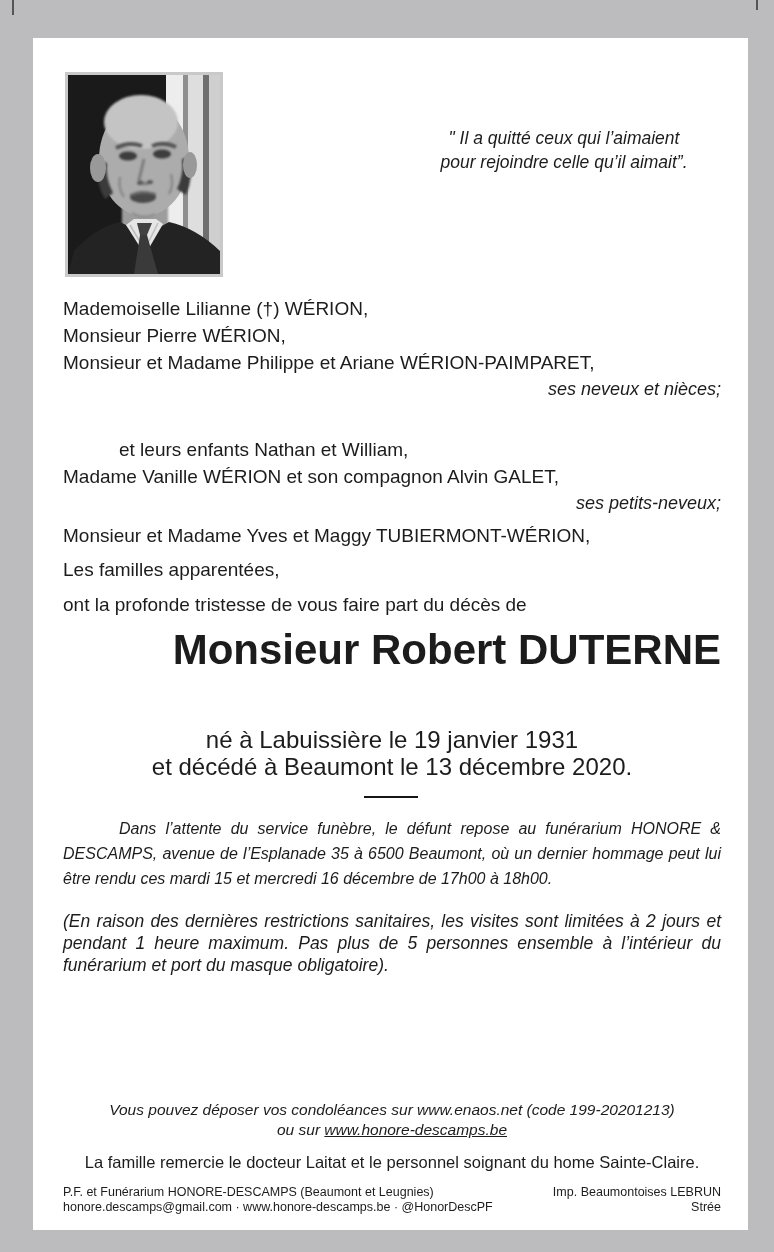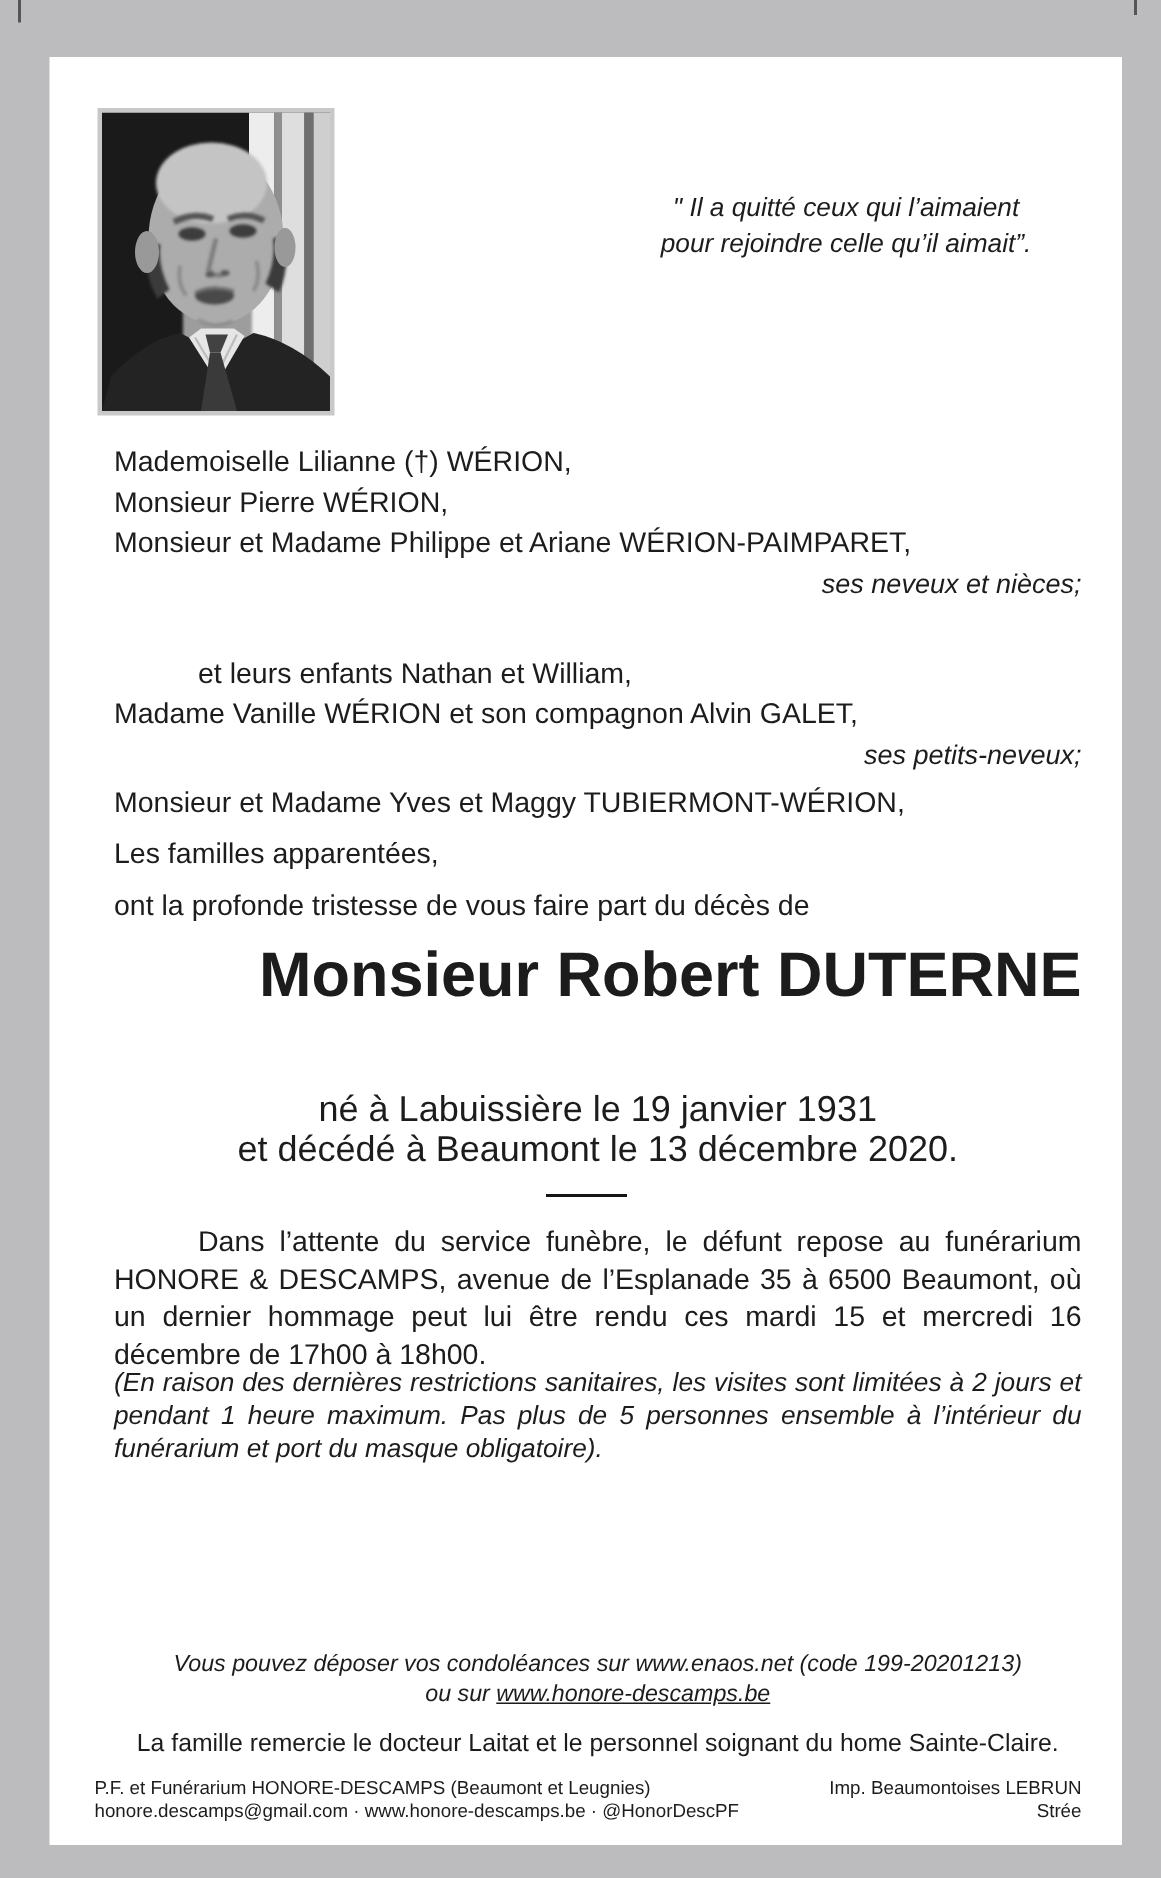"Mademoiselle Lilianne (†) WÉRION," .abs { margin-left: 13px -> none }
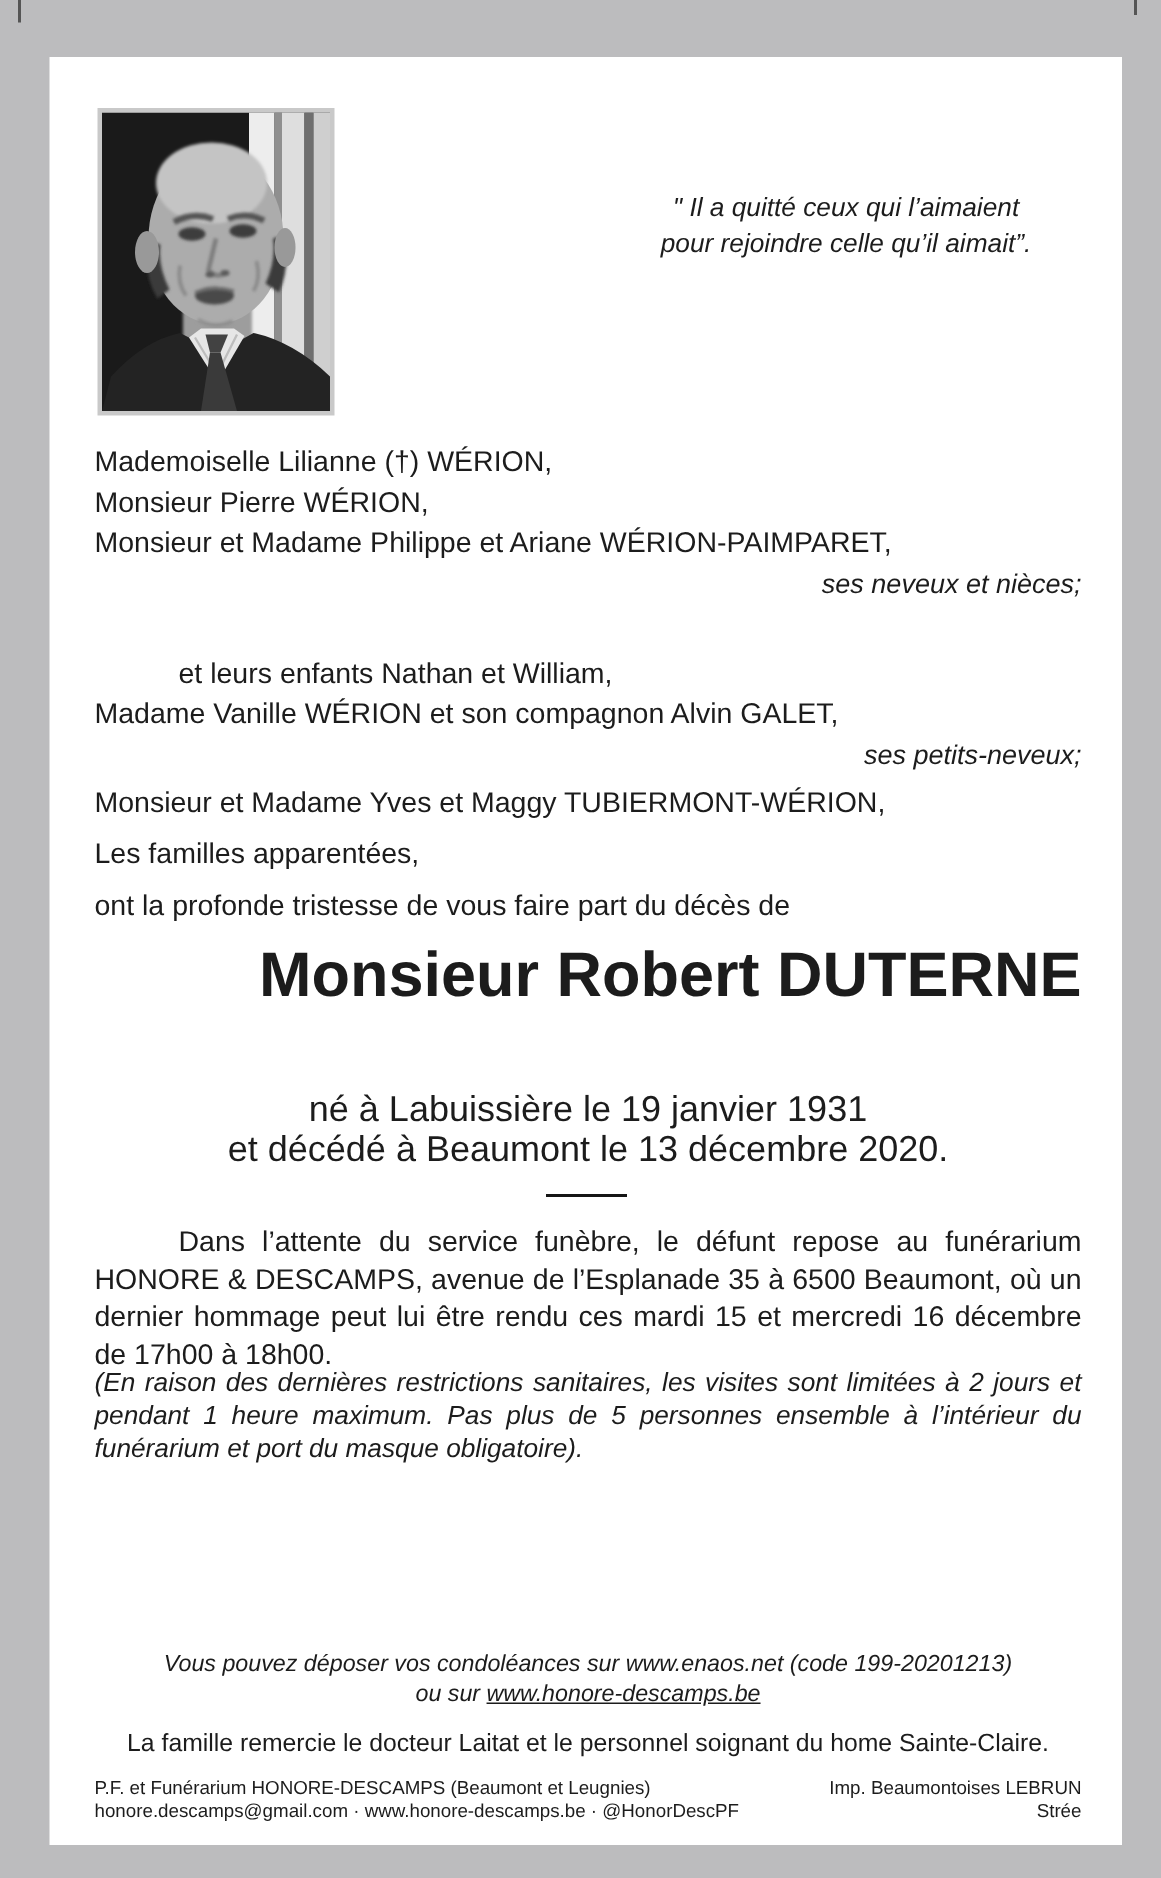"Dans l’attente du service funèbre," .para-repose { font-size: 19px -> 16px; font-style: none -> italic }
